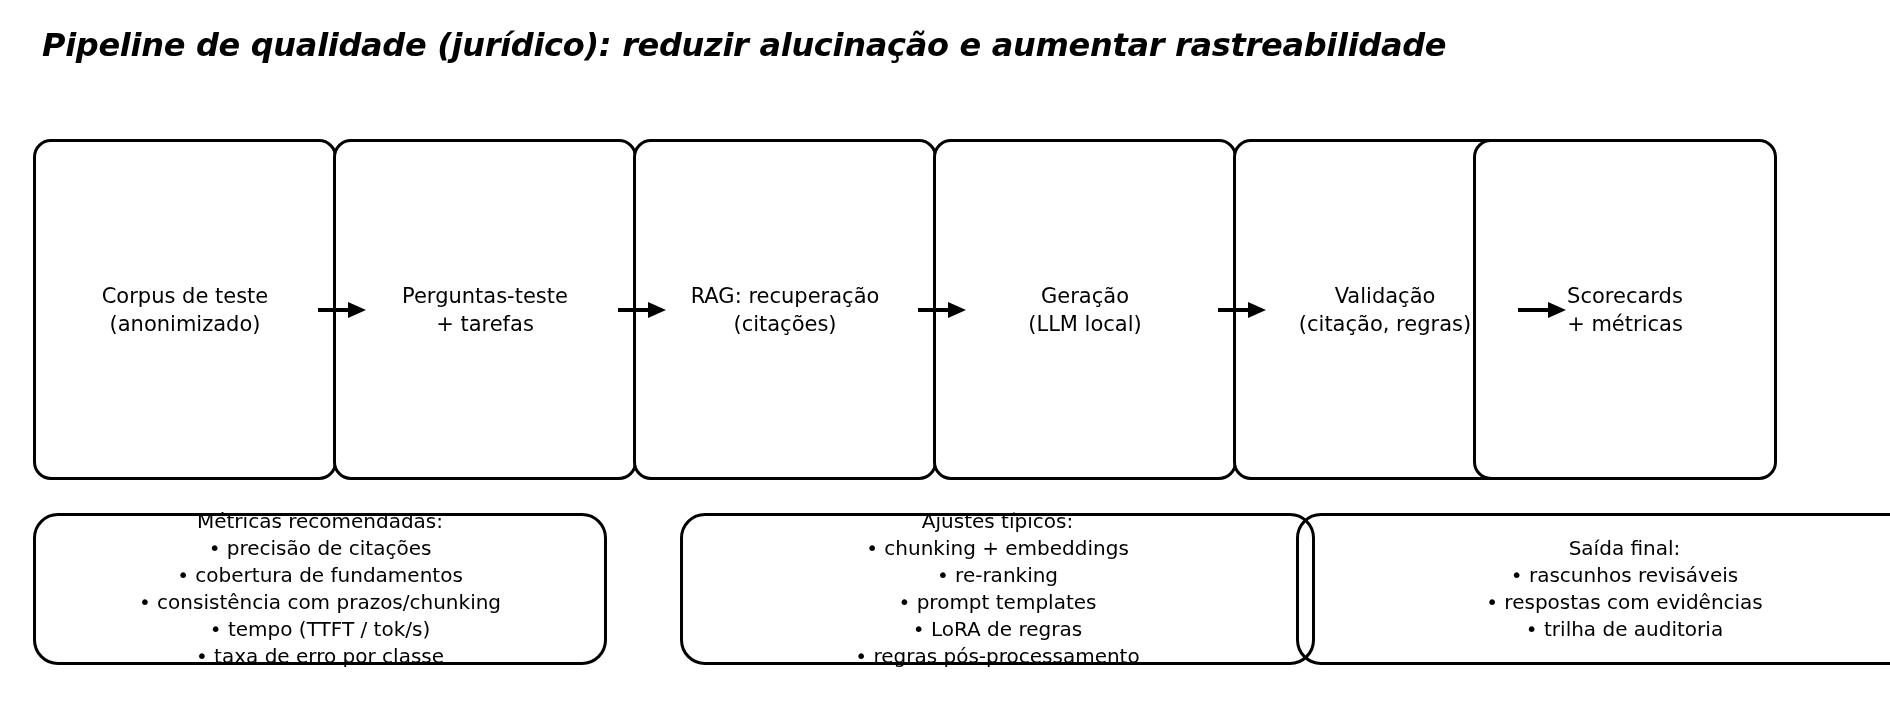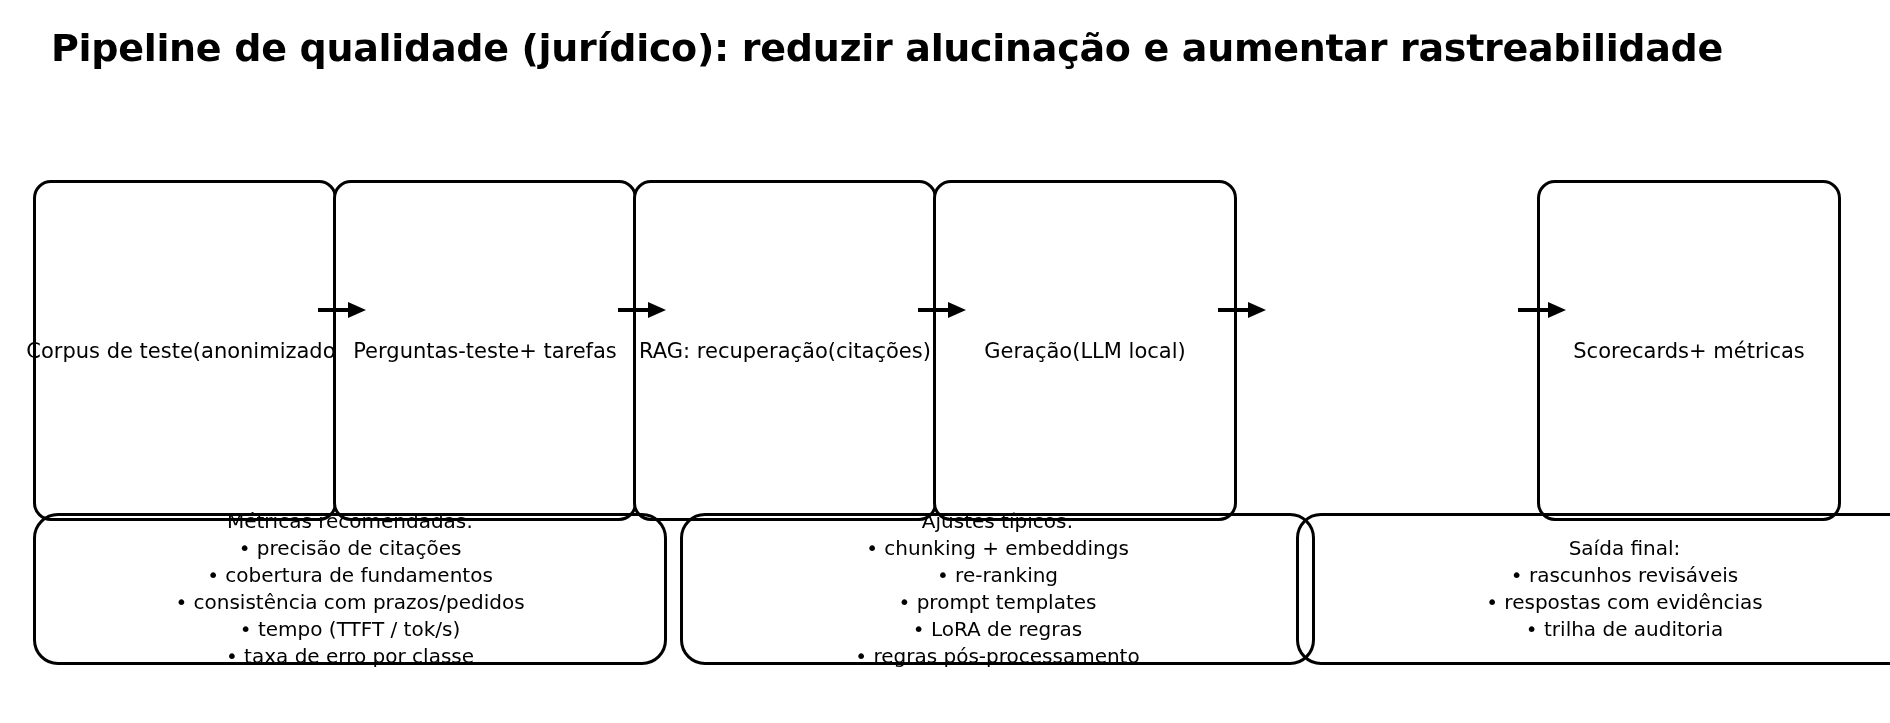"Pipeline de qualidade (jurídico):" .title { font-size: 38px -> 32px; font-style: none -> italic; left: 51px -> 42px }
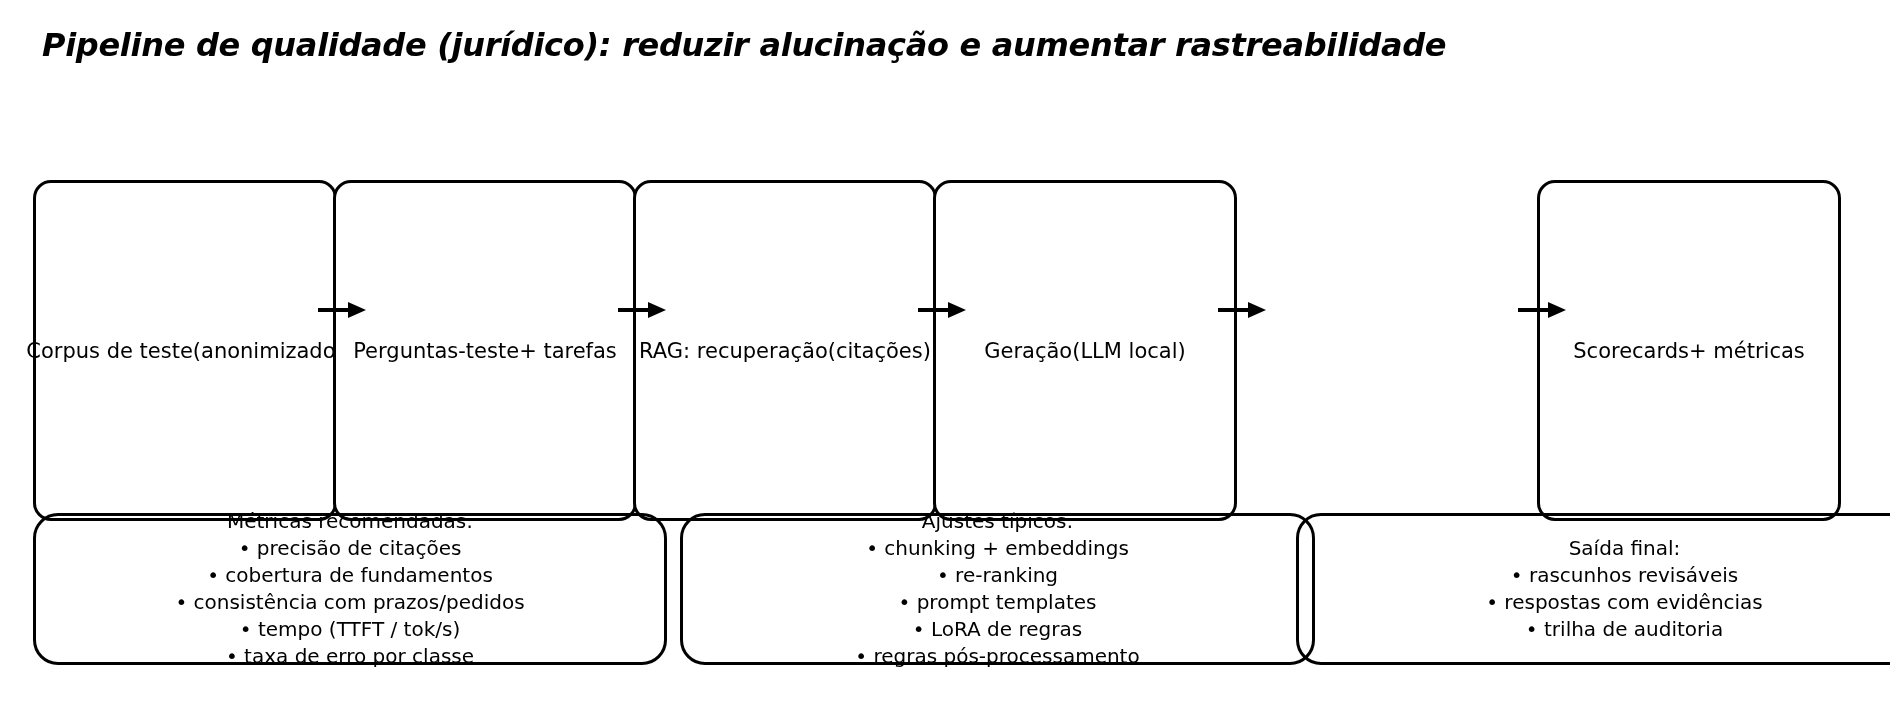"Corpus de teste" .stage { flex-direction: row -> column; margin-top: 41px -> none }
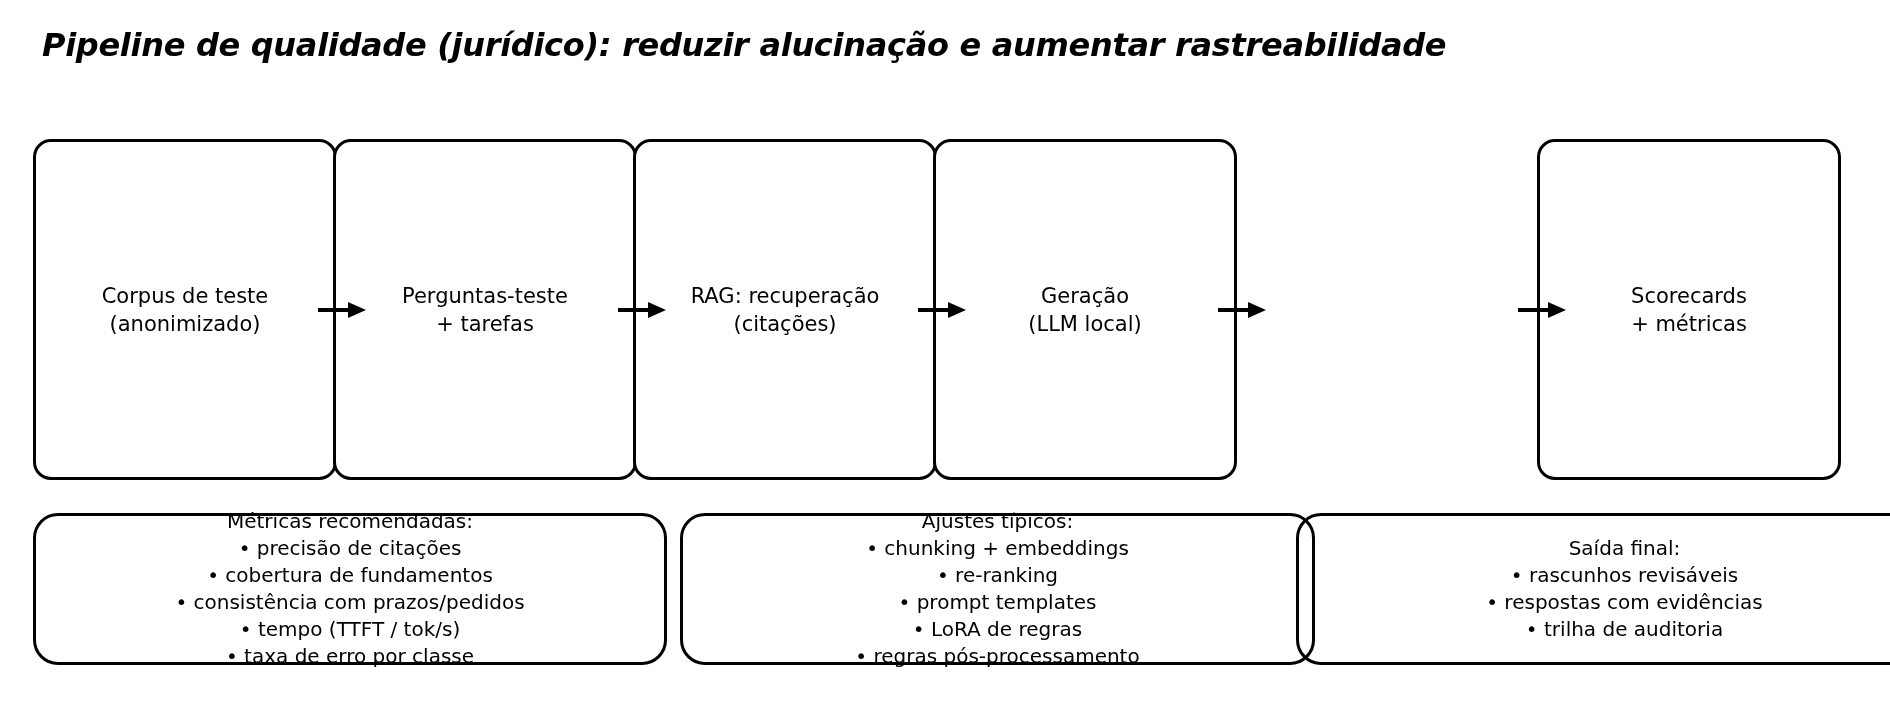"Validação" div.stage { html: none -> <div> <div>Validação</div> <div>(citação, regras)</div> </div> }
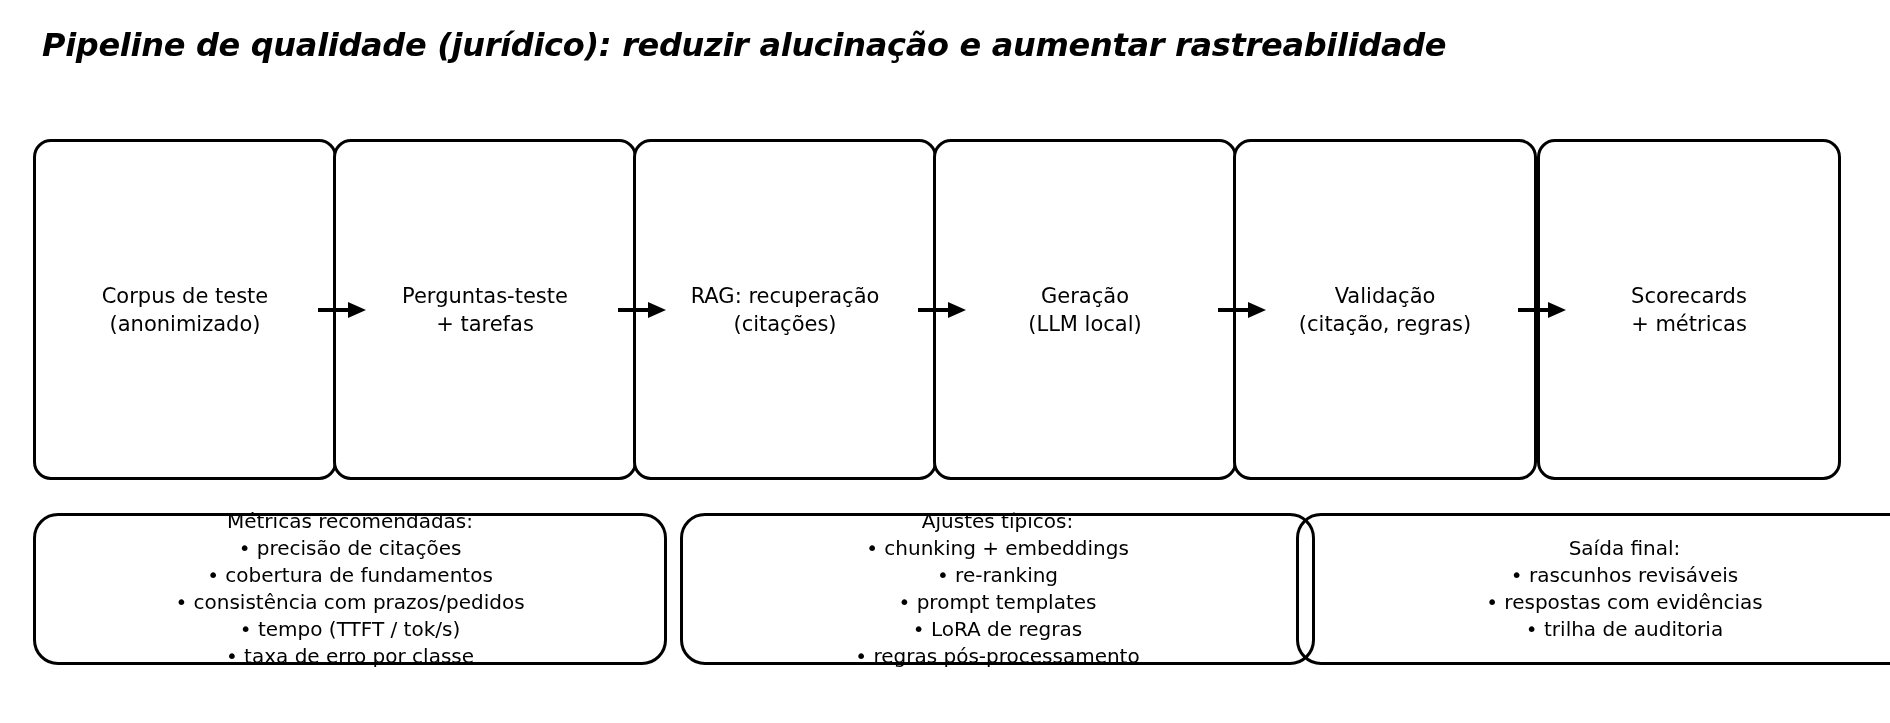"Scorecards" div.stage { left: 1537px -> 1473px }
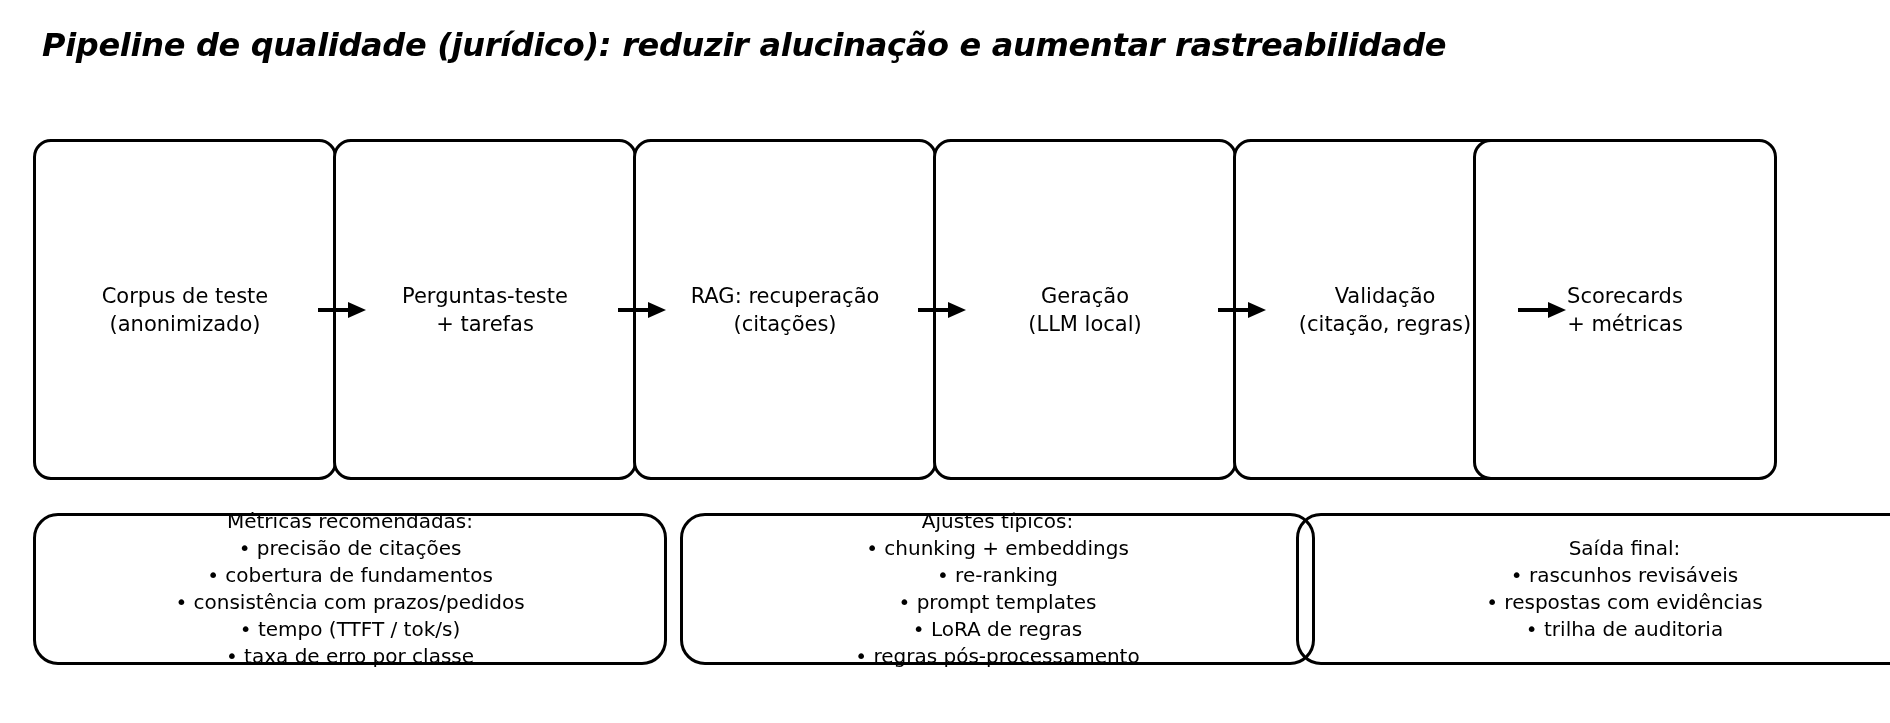"Métricas recomendadas:" div.note { width: 634px -> 574px }
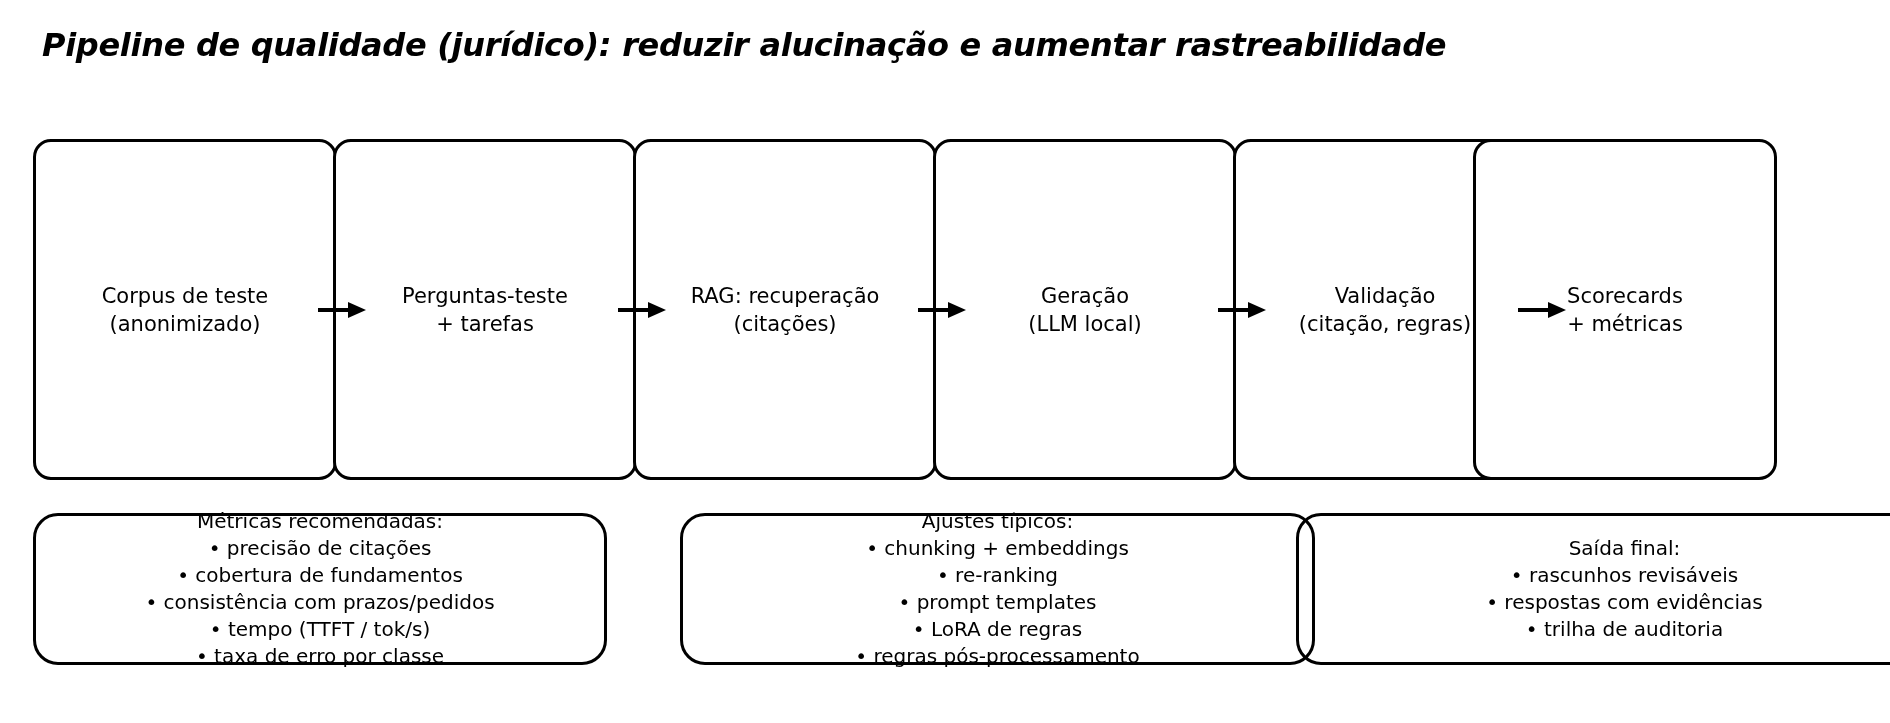"• consistência com prazos/pedidos" div { text: prazos/pedidos -> prazos/chunking }
